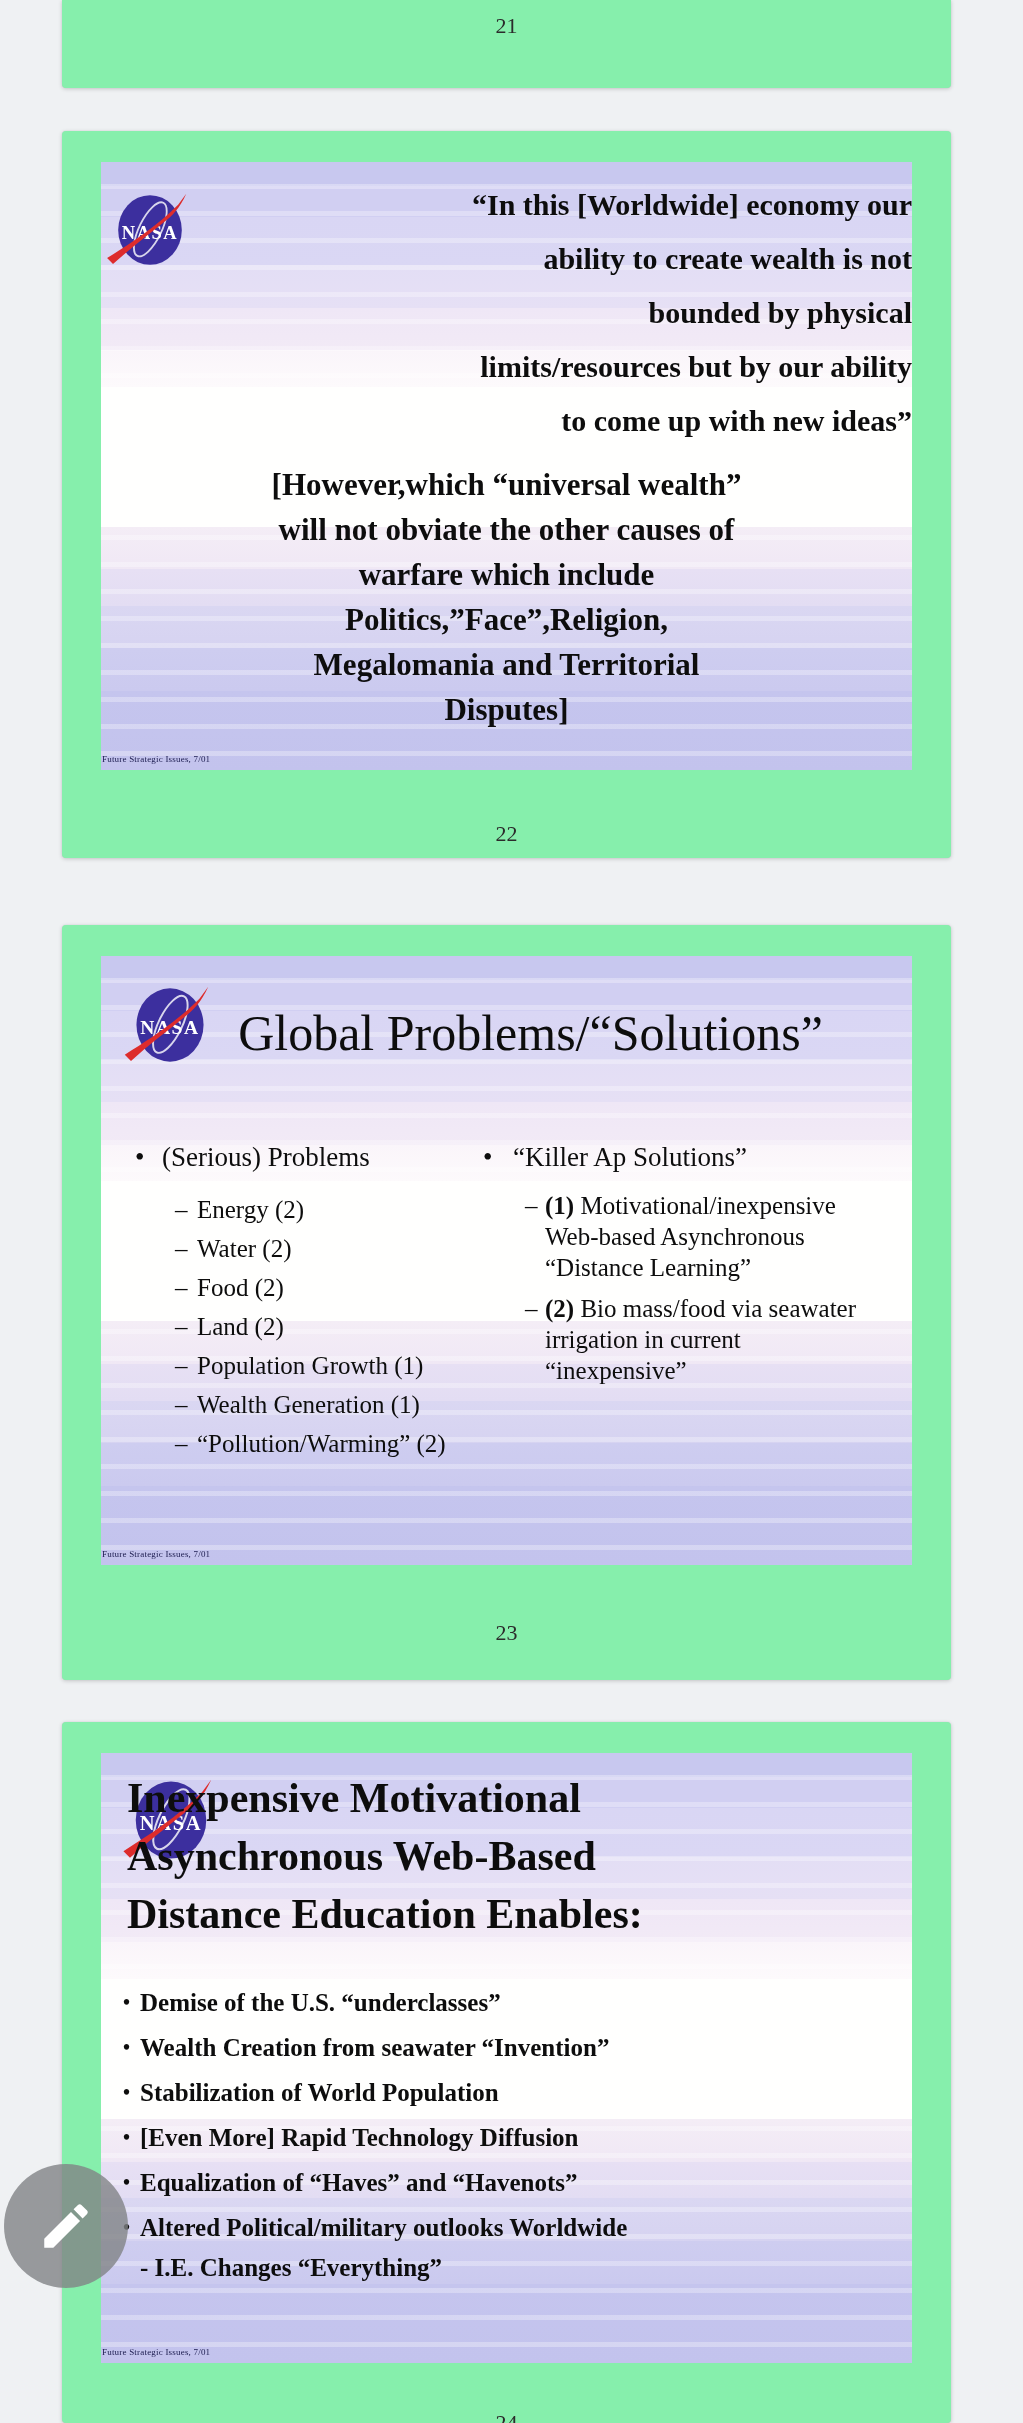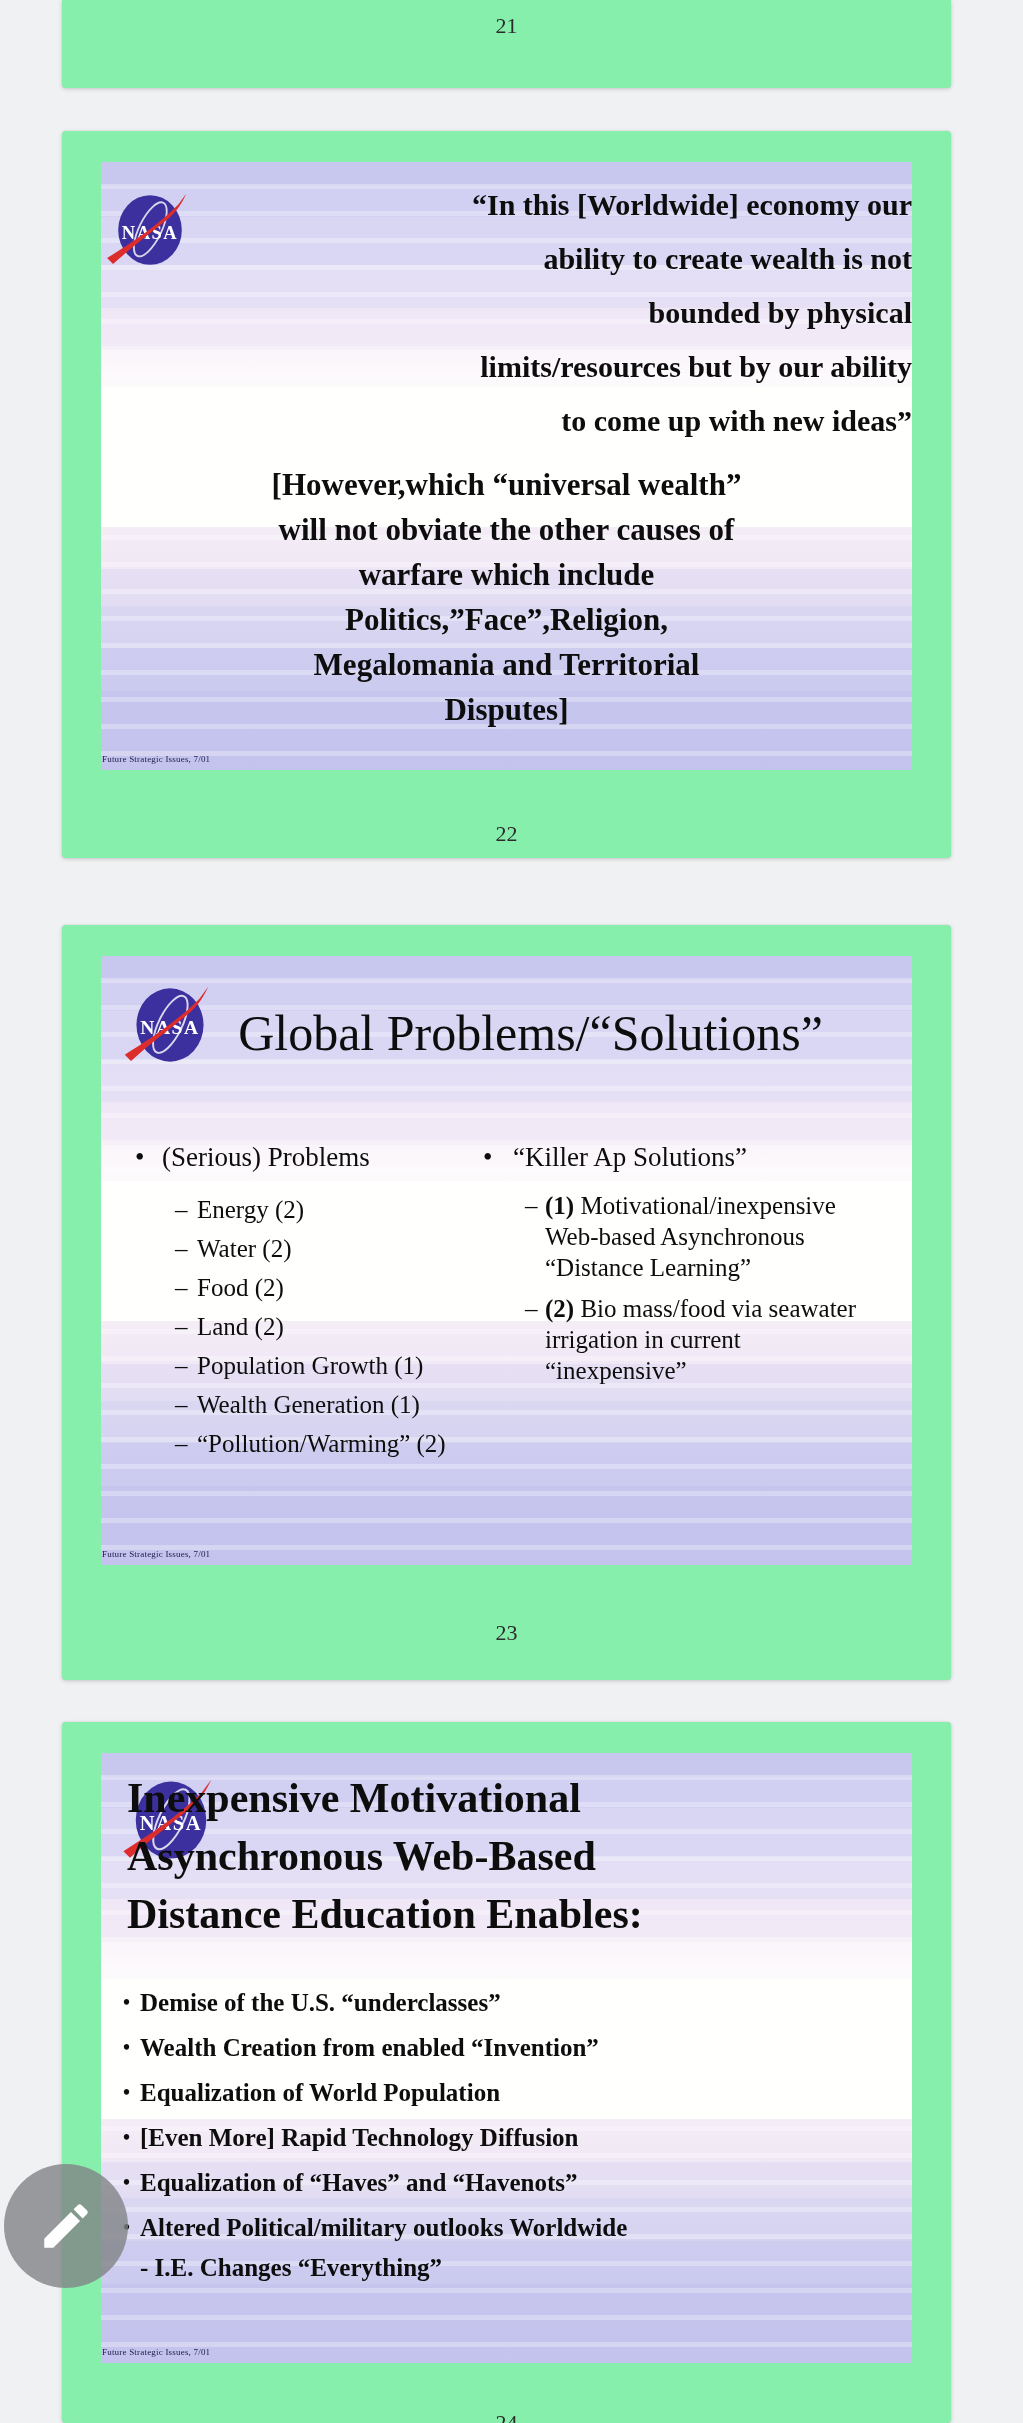"Wealth Creation from enabled “Invention”" span.b-lines { text: enabled -> seawater }
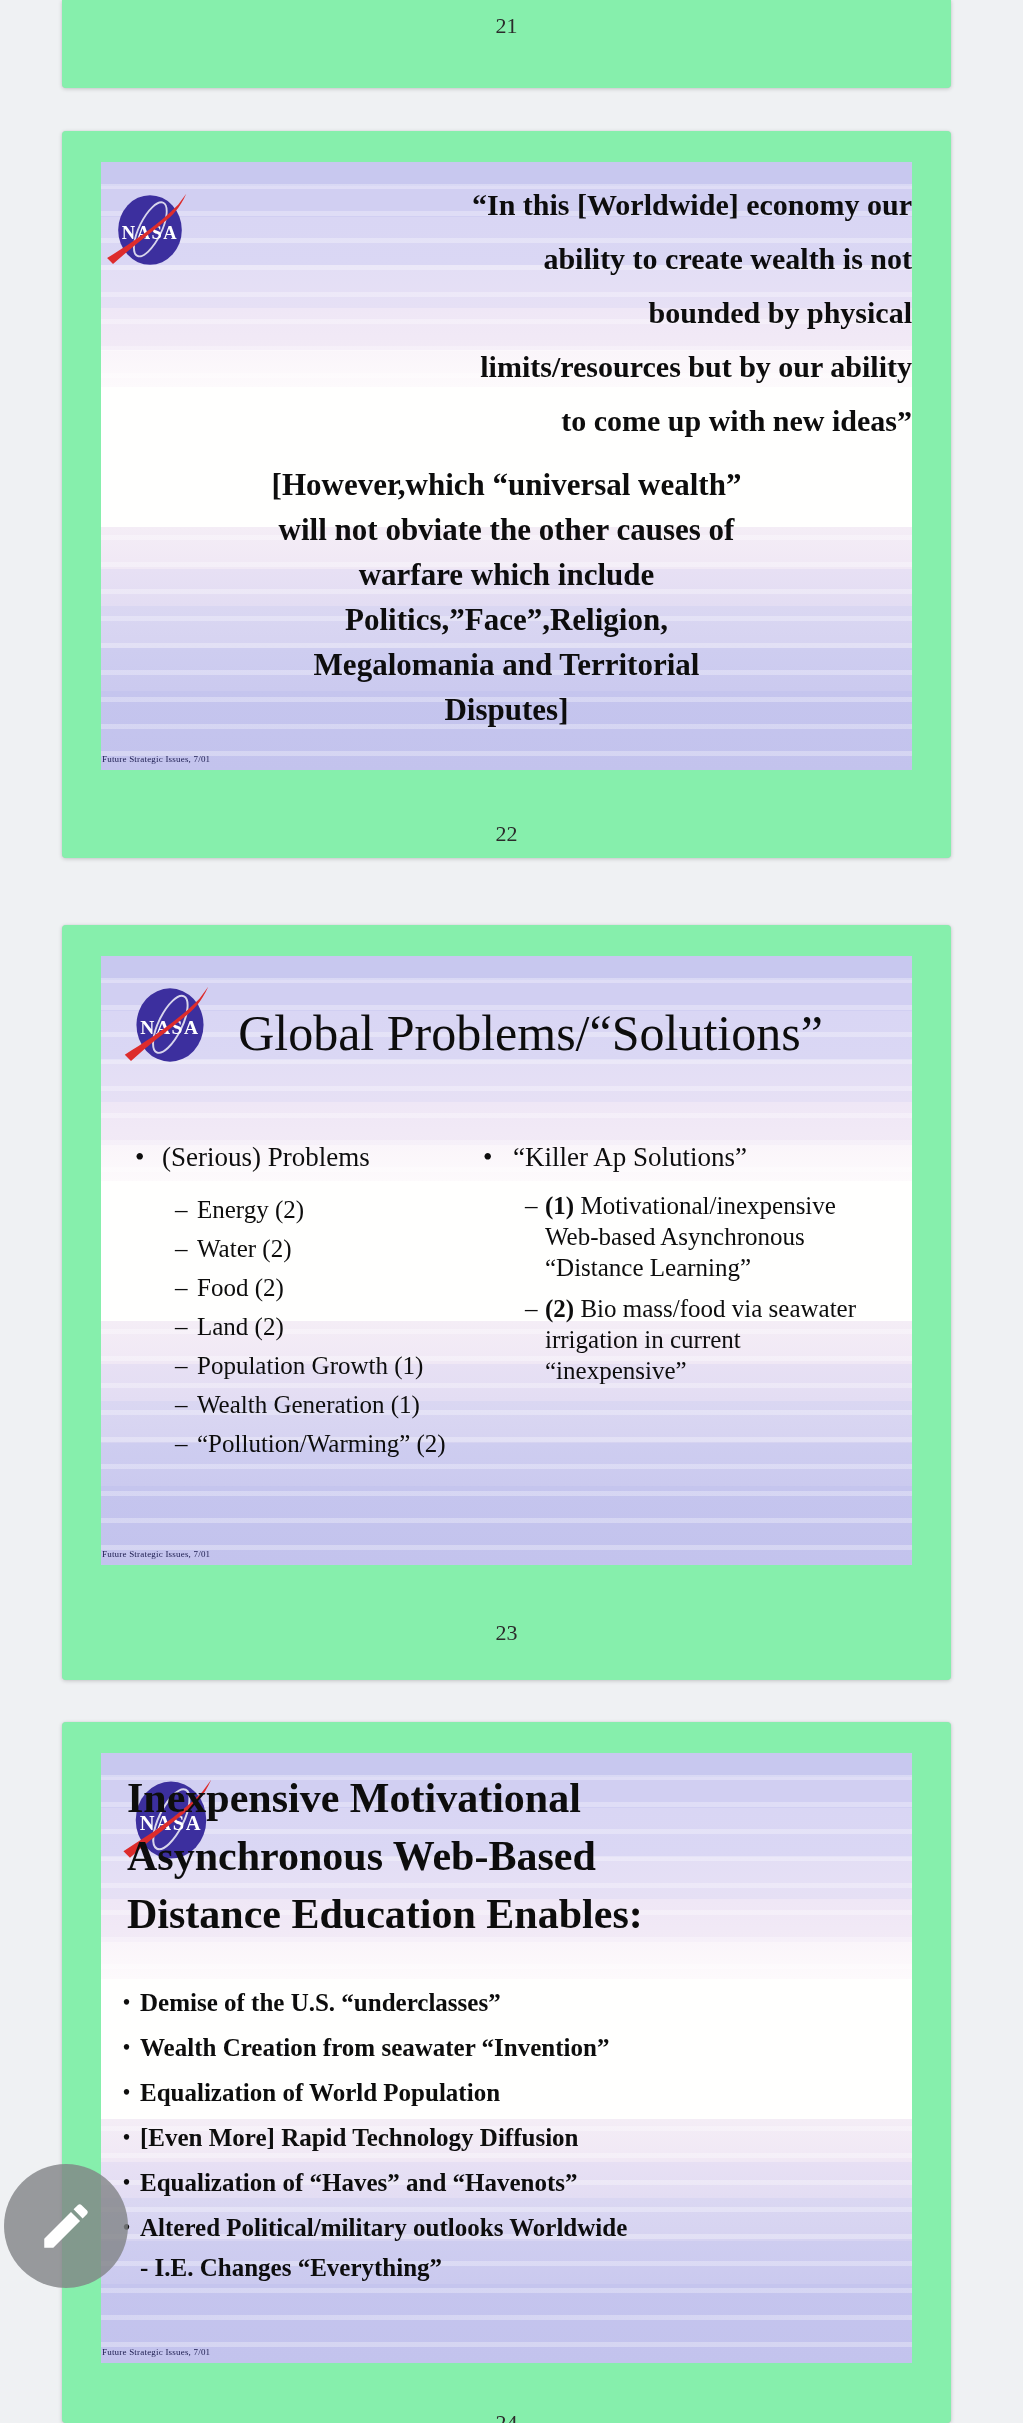"Equalization of World Population" span.b-lines { text: Equalization -> Stabilization }
